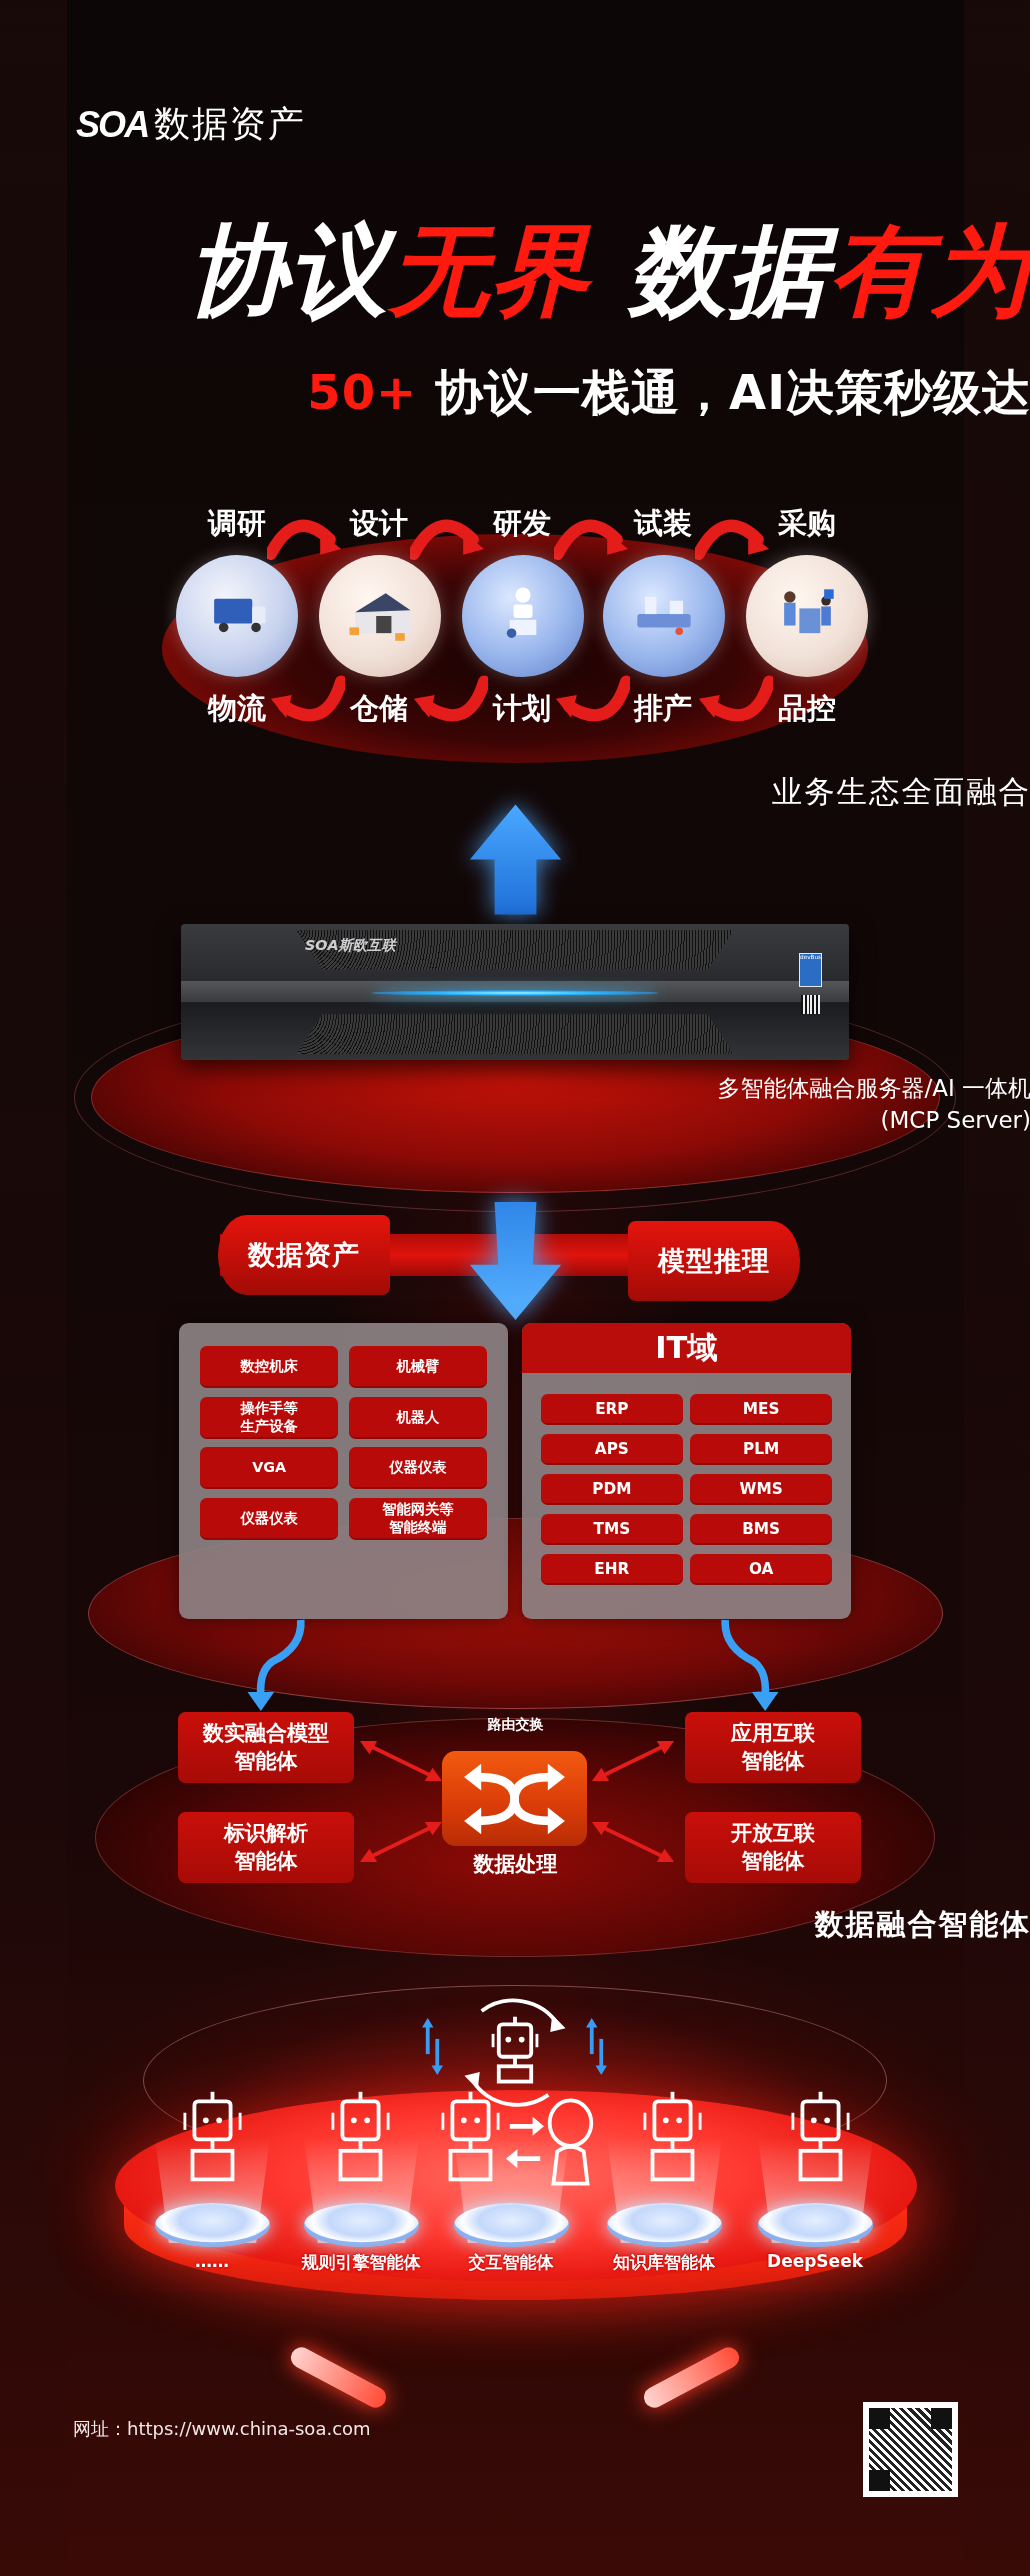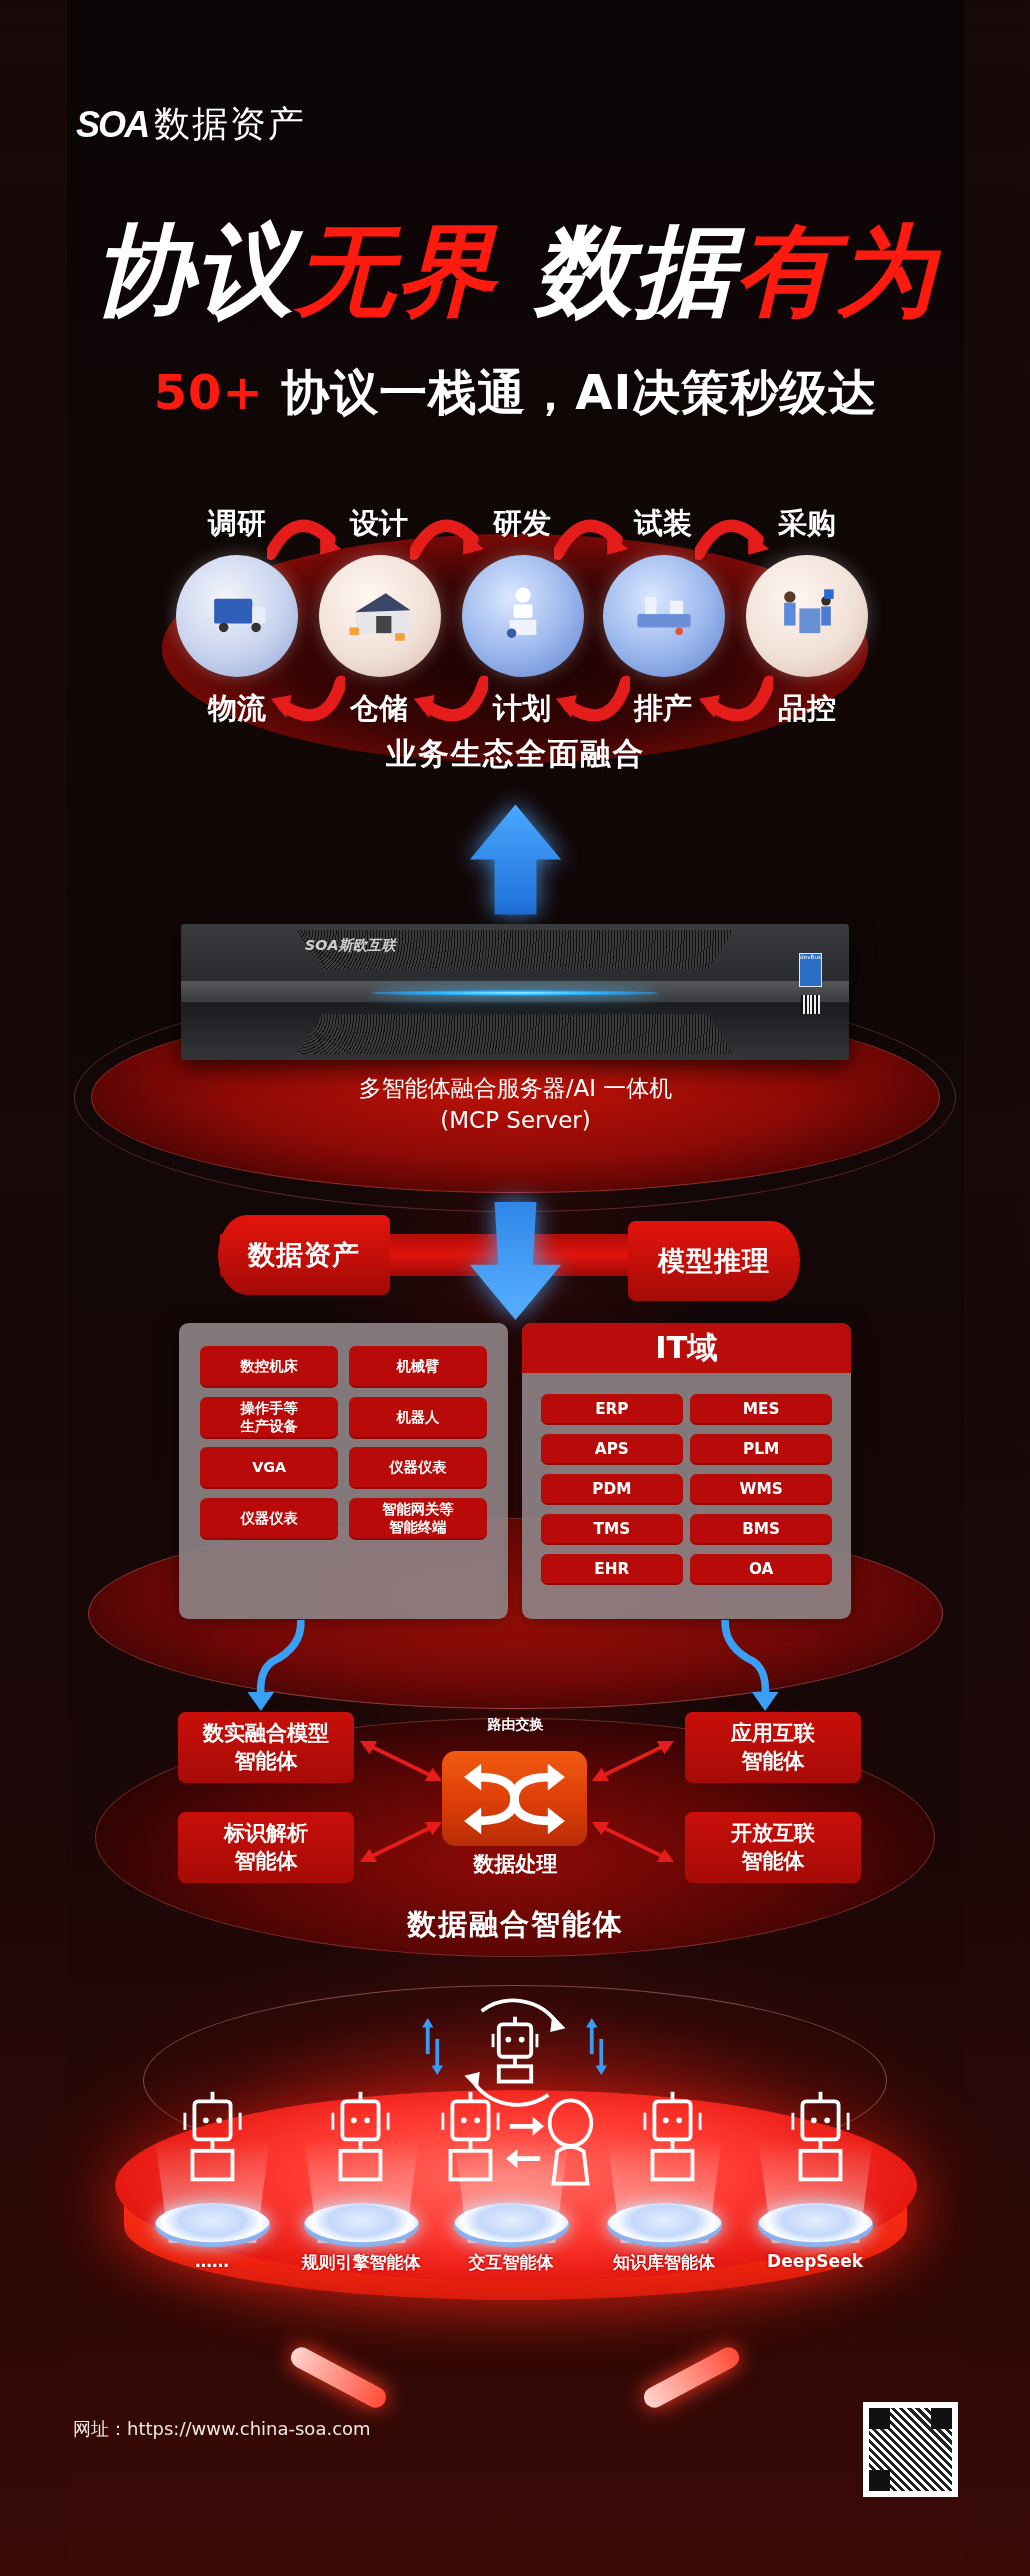"协议无界 数据有为" .center { text-align: center -> right }
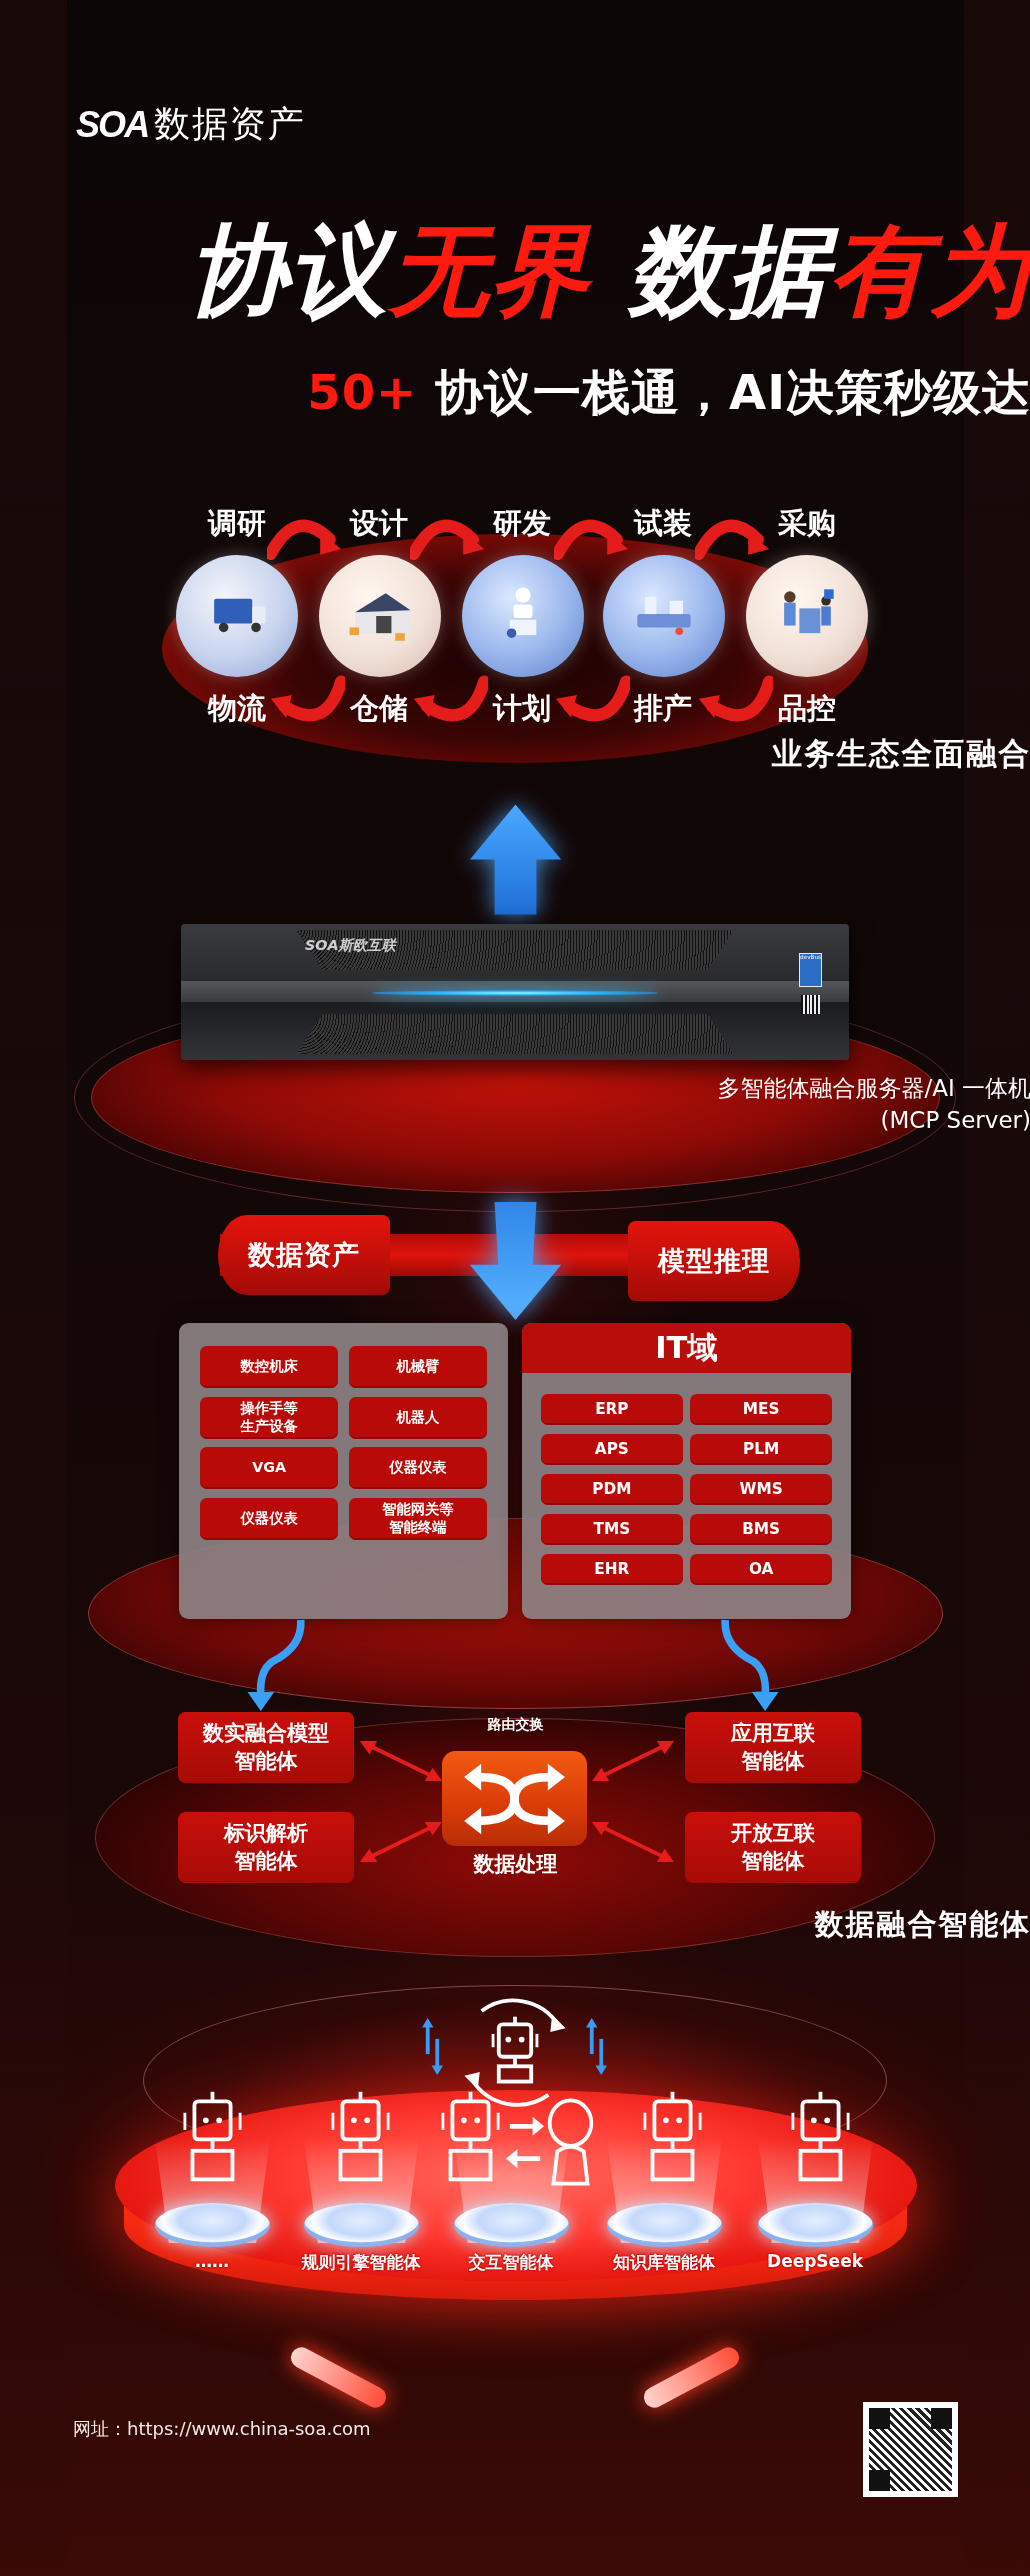"业务生态全面融合" .eco-title { font-weight: 700 -> 400; top: 734px -> 772px }
